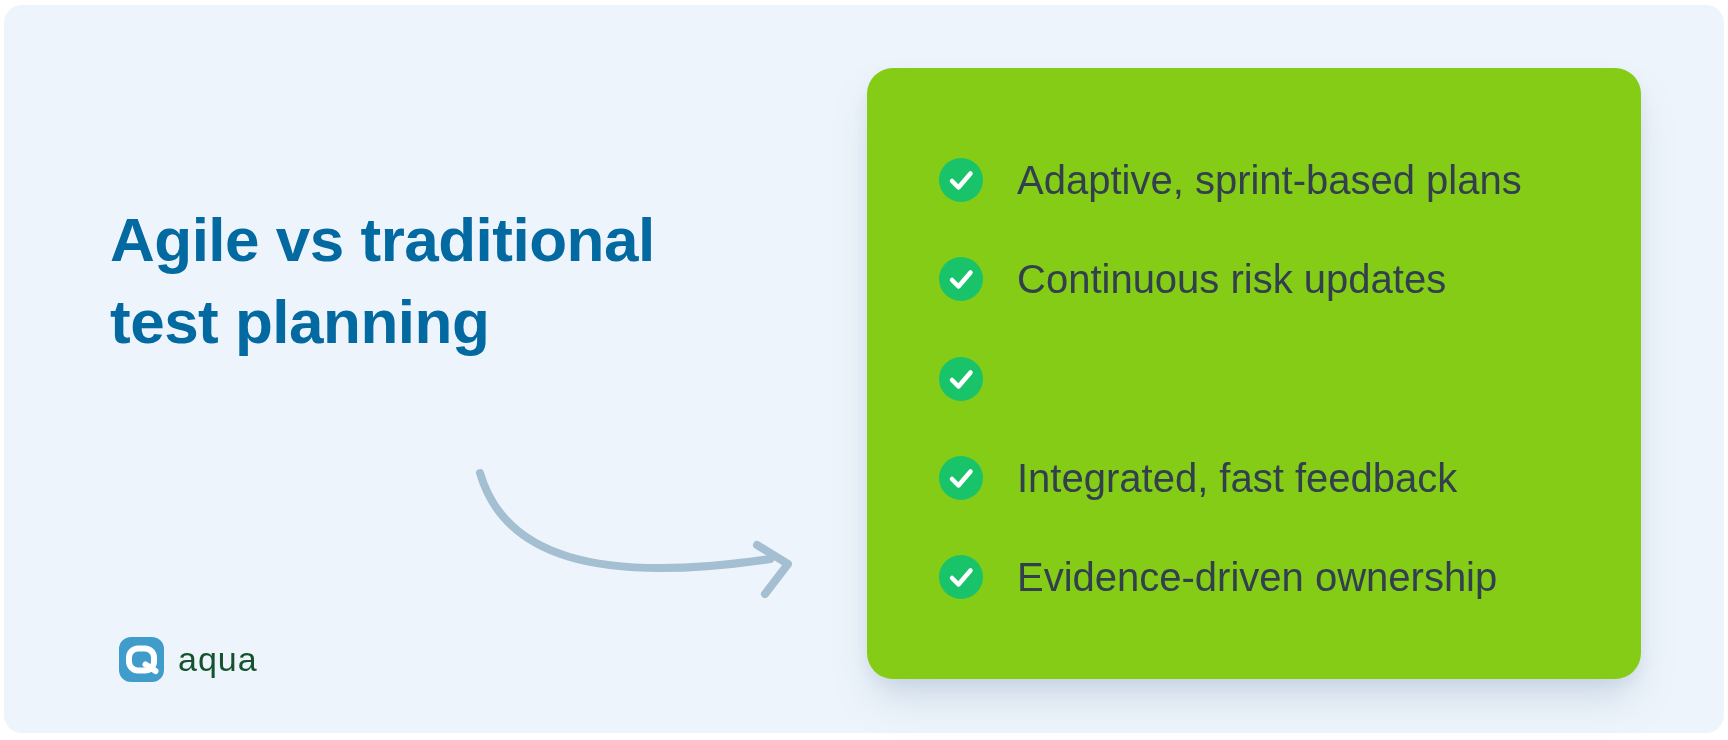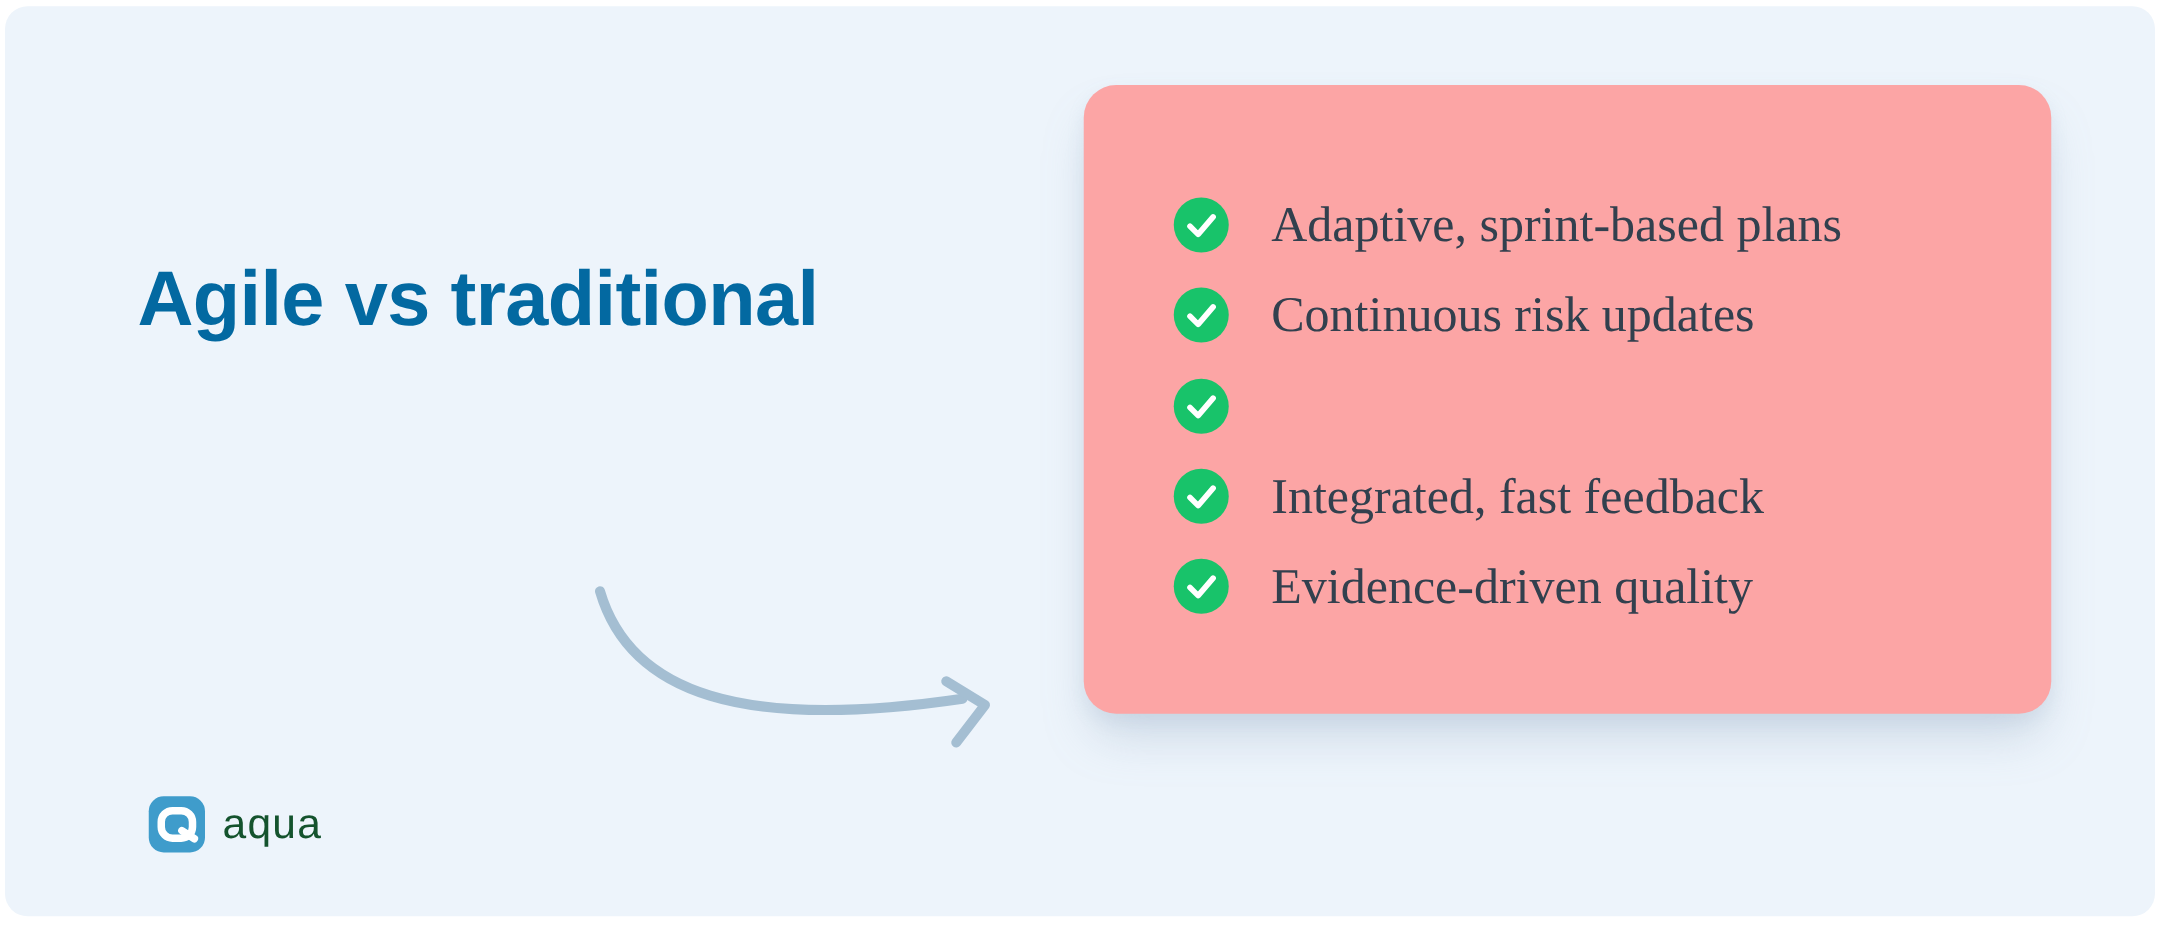"Adaptive, sprint-based plans" .card { background: #fca5a5 -> #84cc16; font-family: Liberation Serif, serif -> none; height: 503px -> 611px }
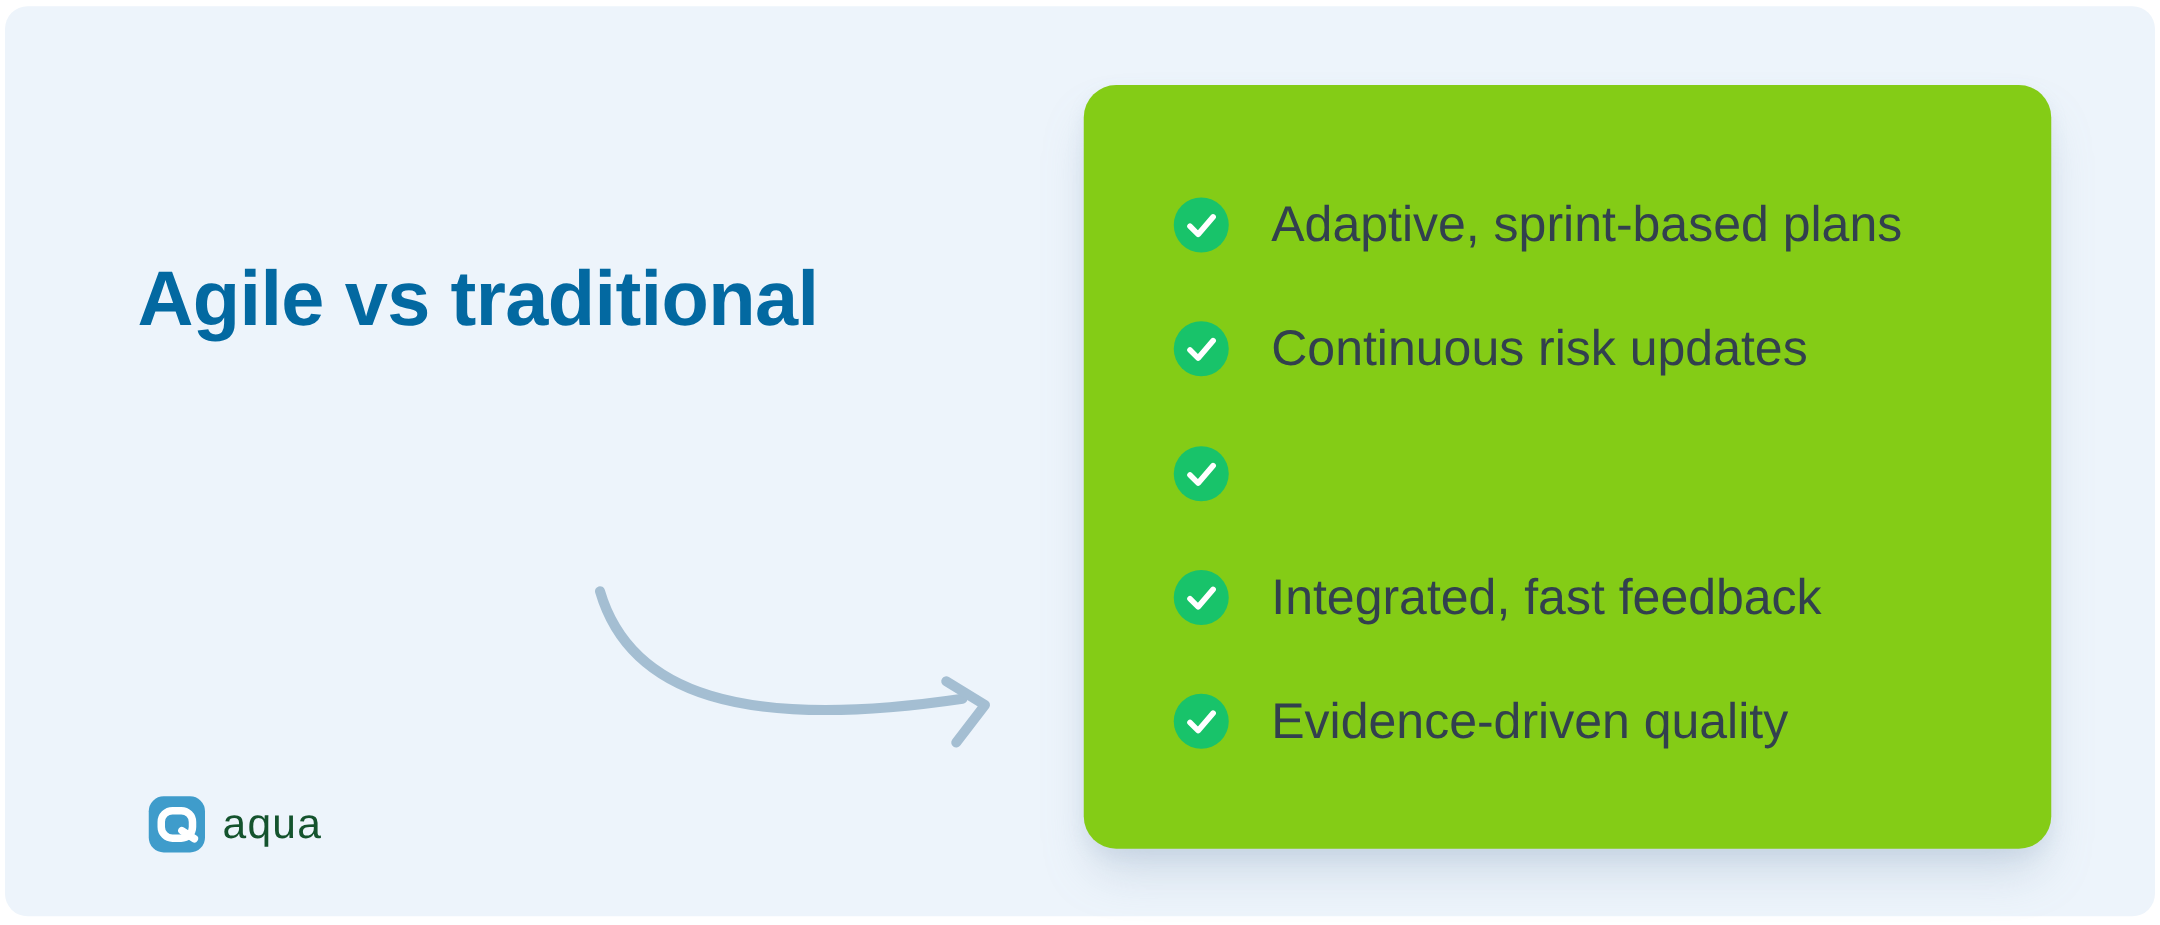"test planning" div { html: none -> <div>test planning</div> }
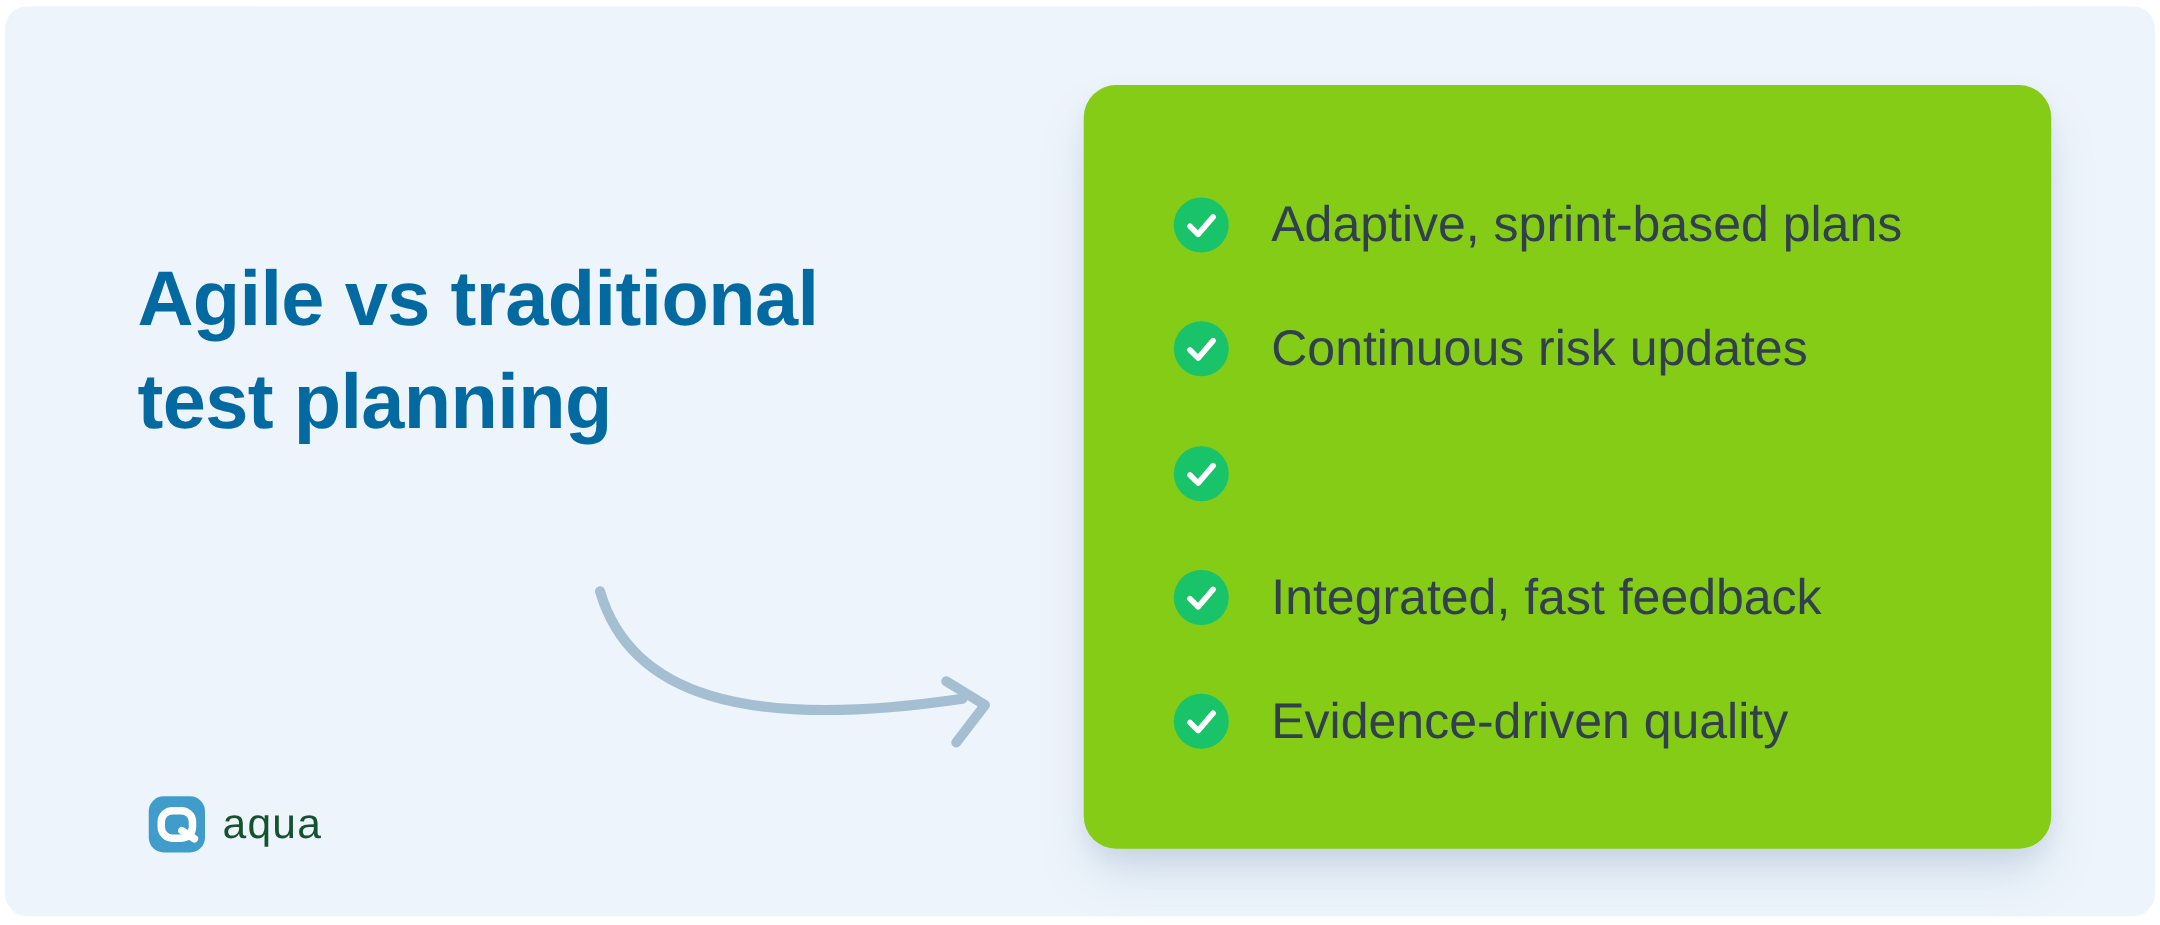"Evidence-driven quality" span.row-label { text: quality -> ownership }
